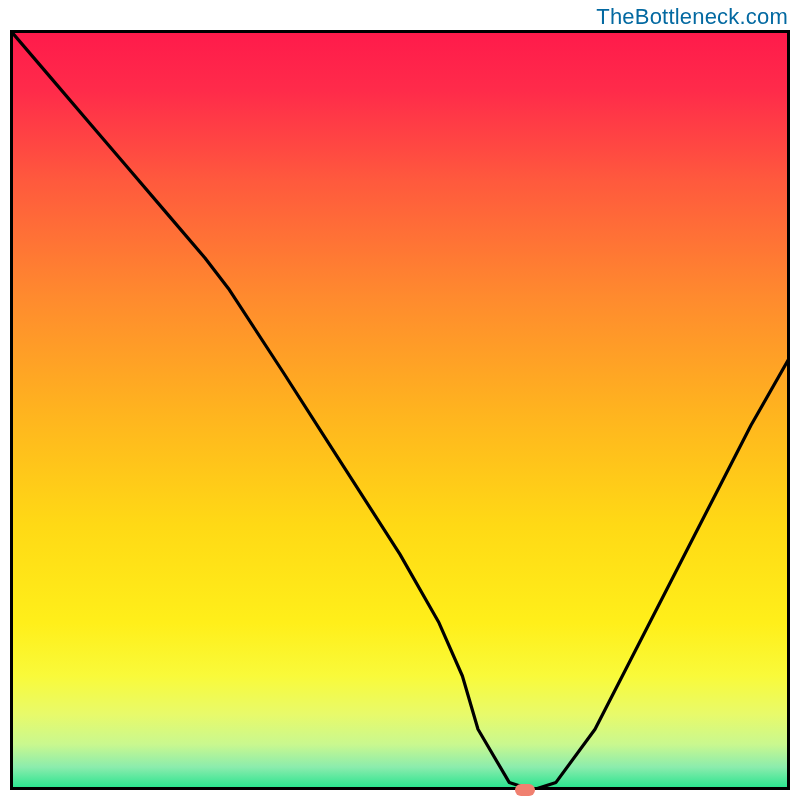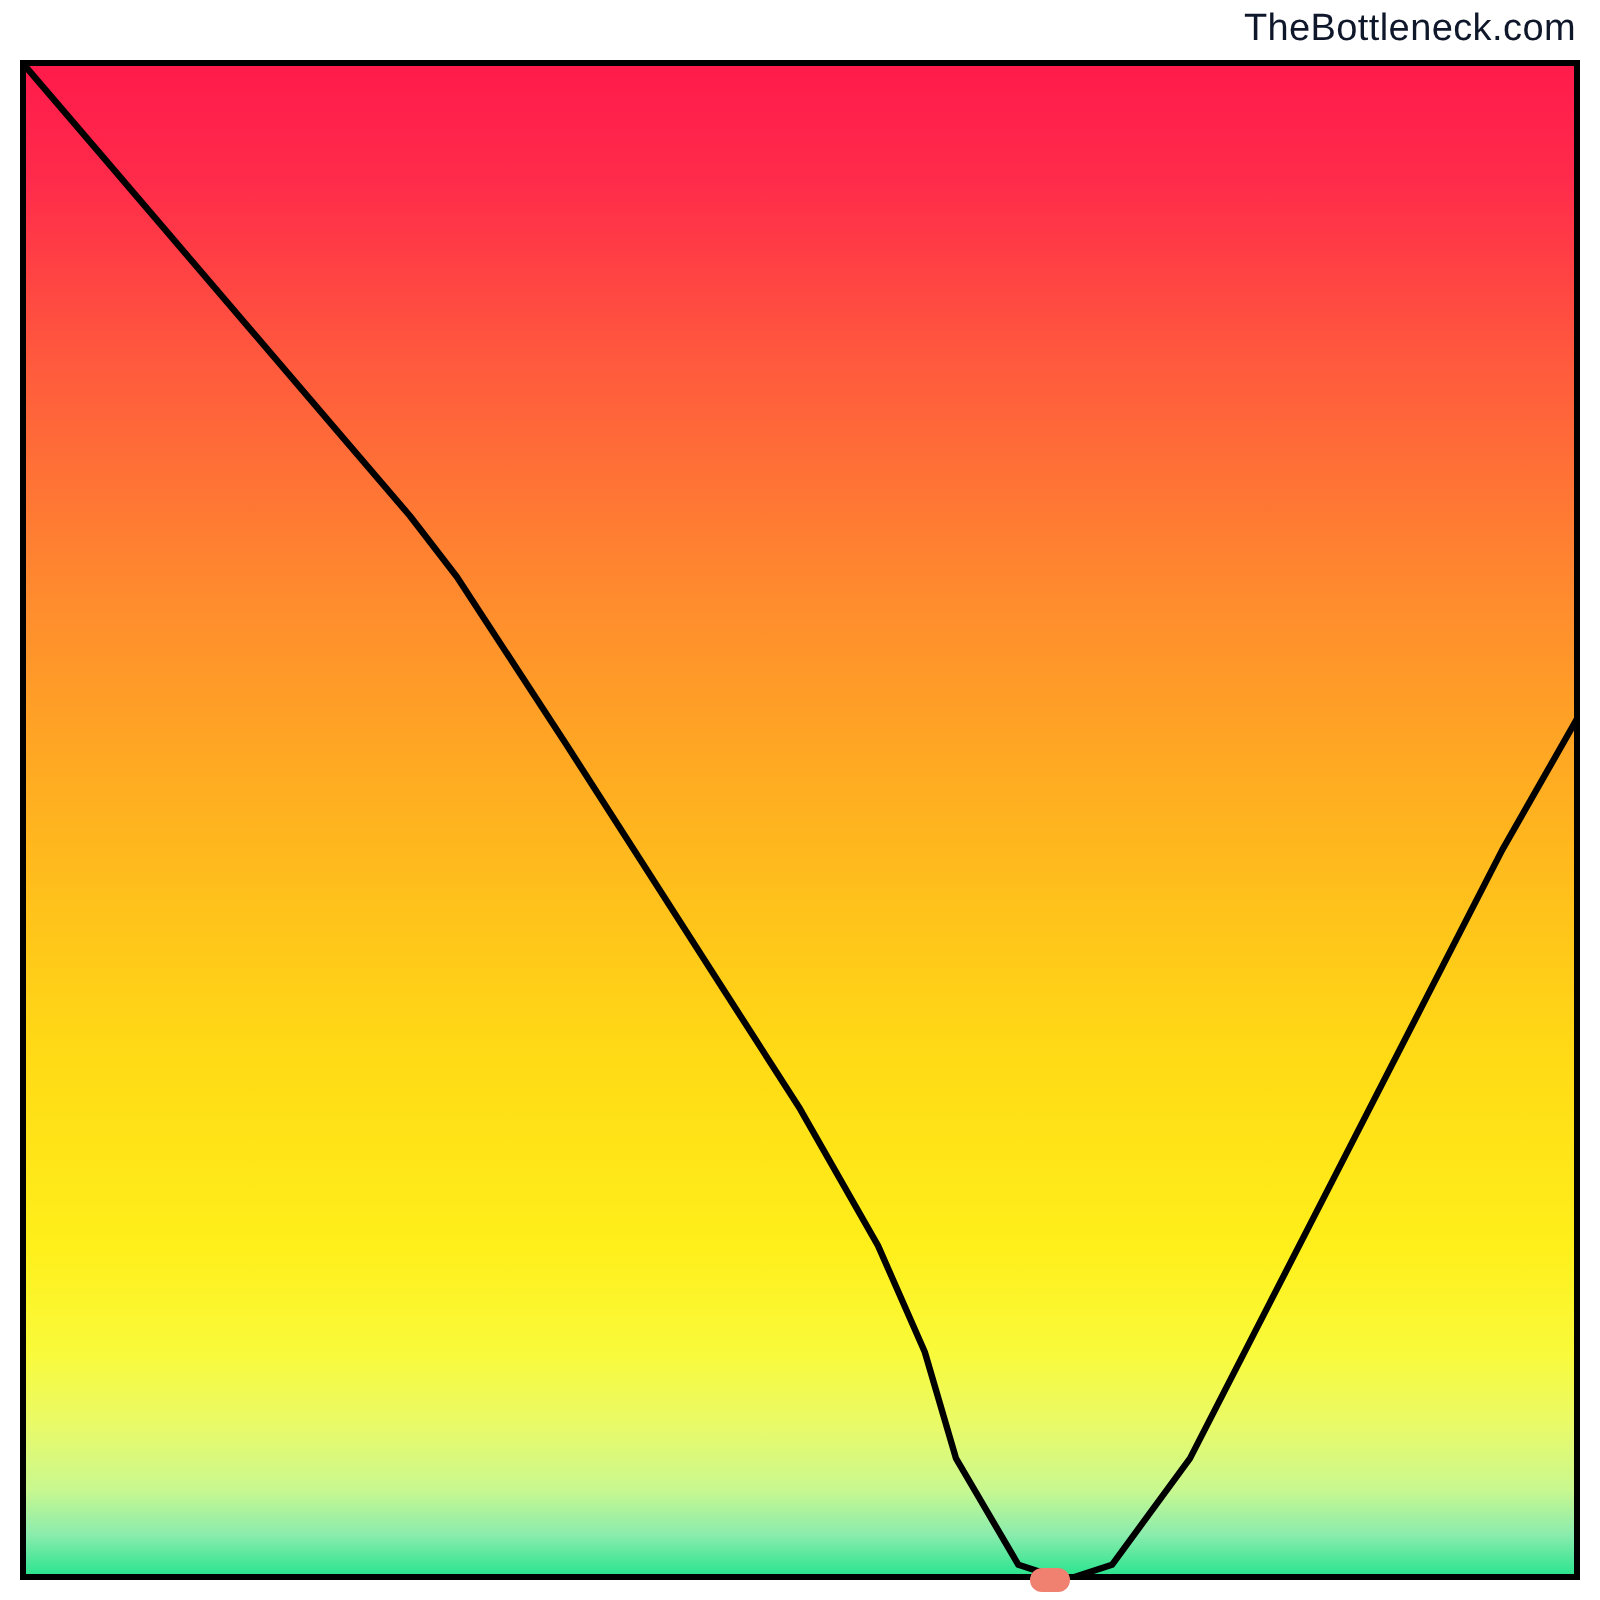"TheBottleneck.com" .watermark { color: #0f172a -> #0369a1; font-size: 19px -> 22px }
